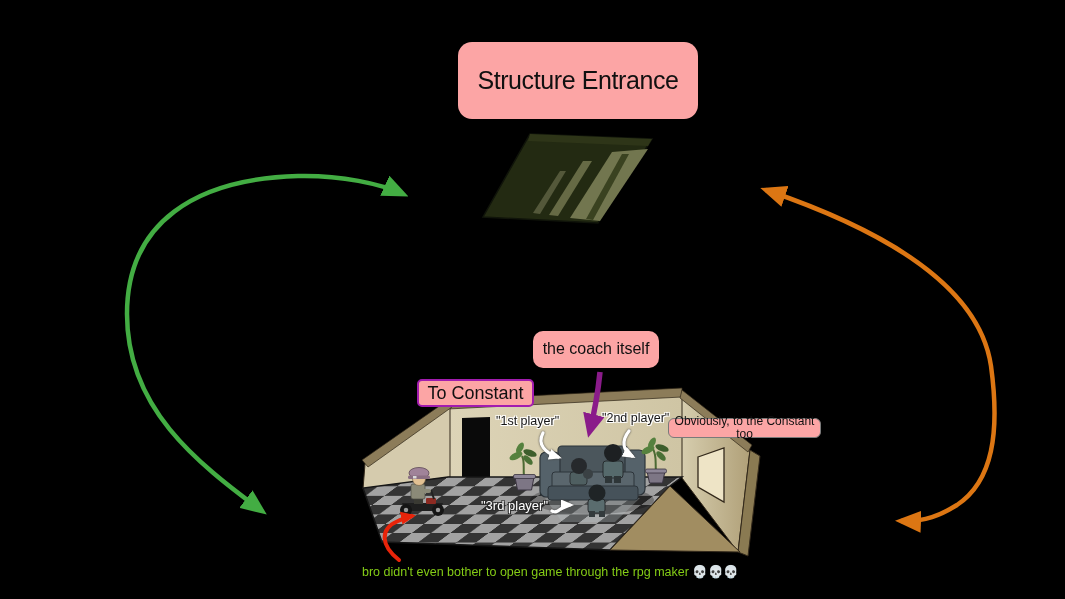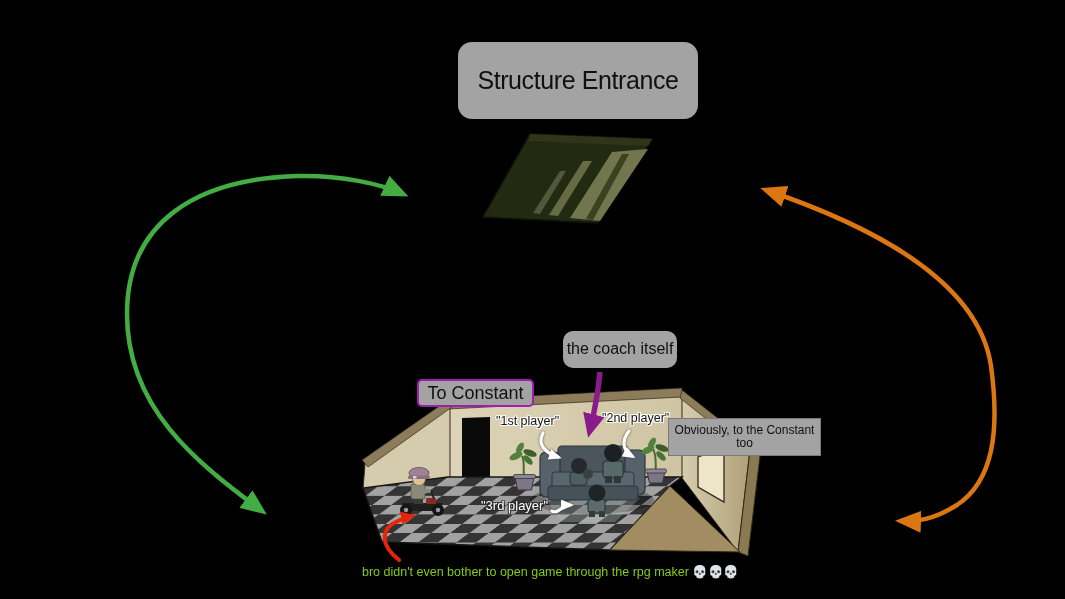"Structure Entrance" .label { background: #a3a3a3 -> #fca5a5 }
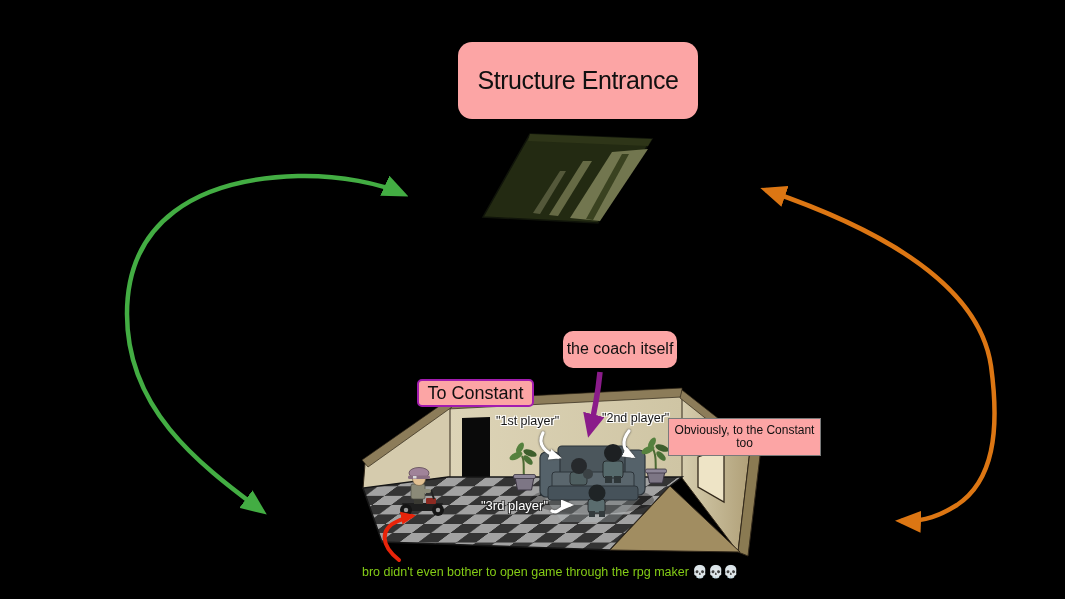"the coach itself" #coach-box { left: 563px -> 533px; width: 114px -> 126px }
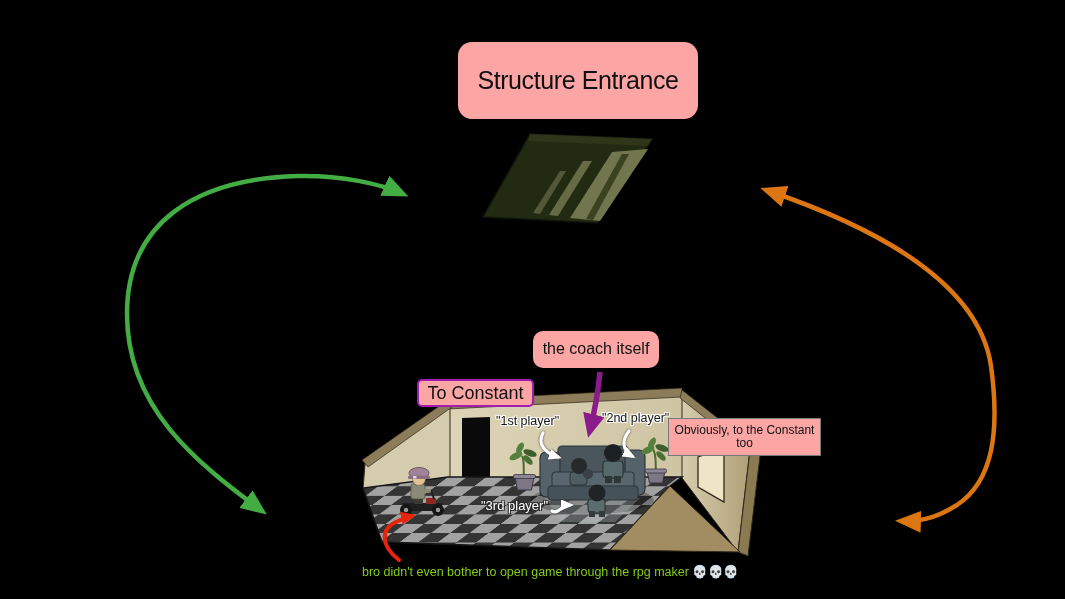"Obviously, to the Constant too" #obviously-box { border-radius: 0 -> 6px; height: 38px -> 20px }
